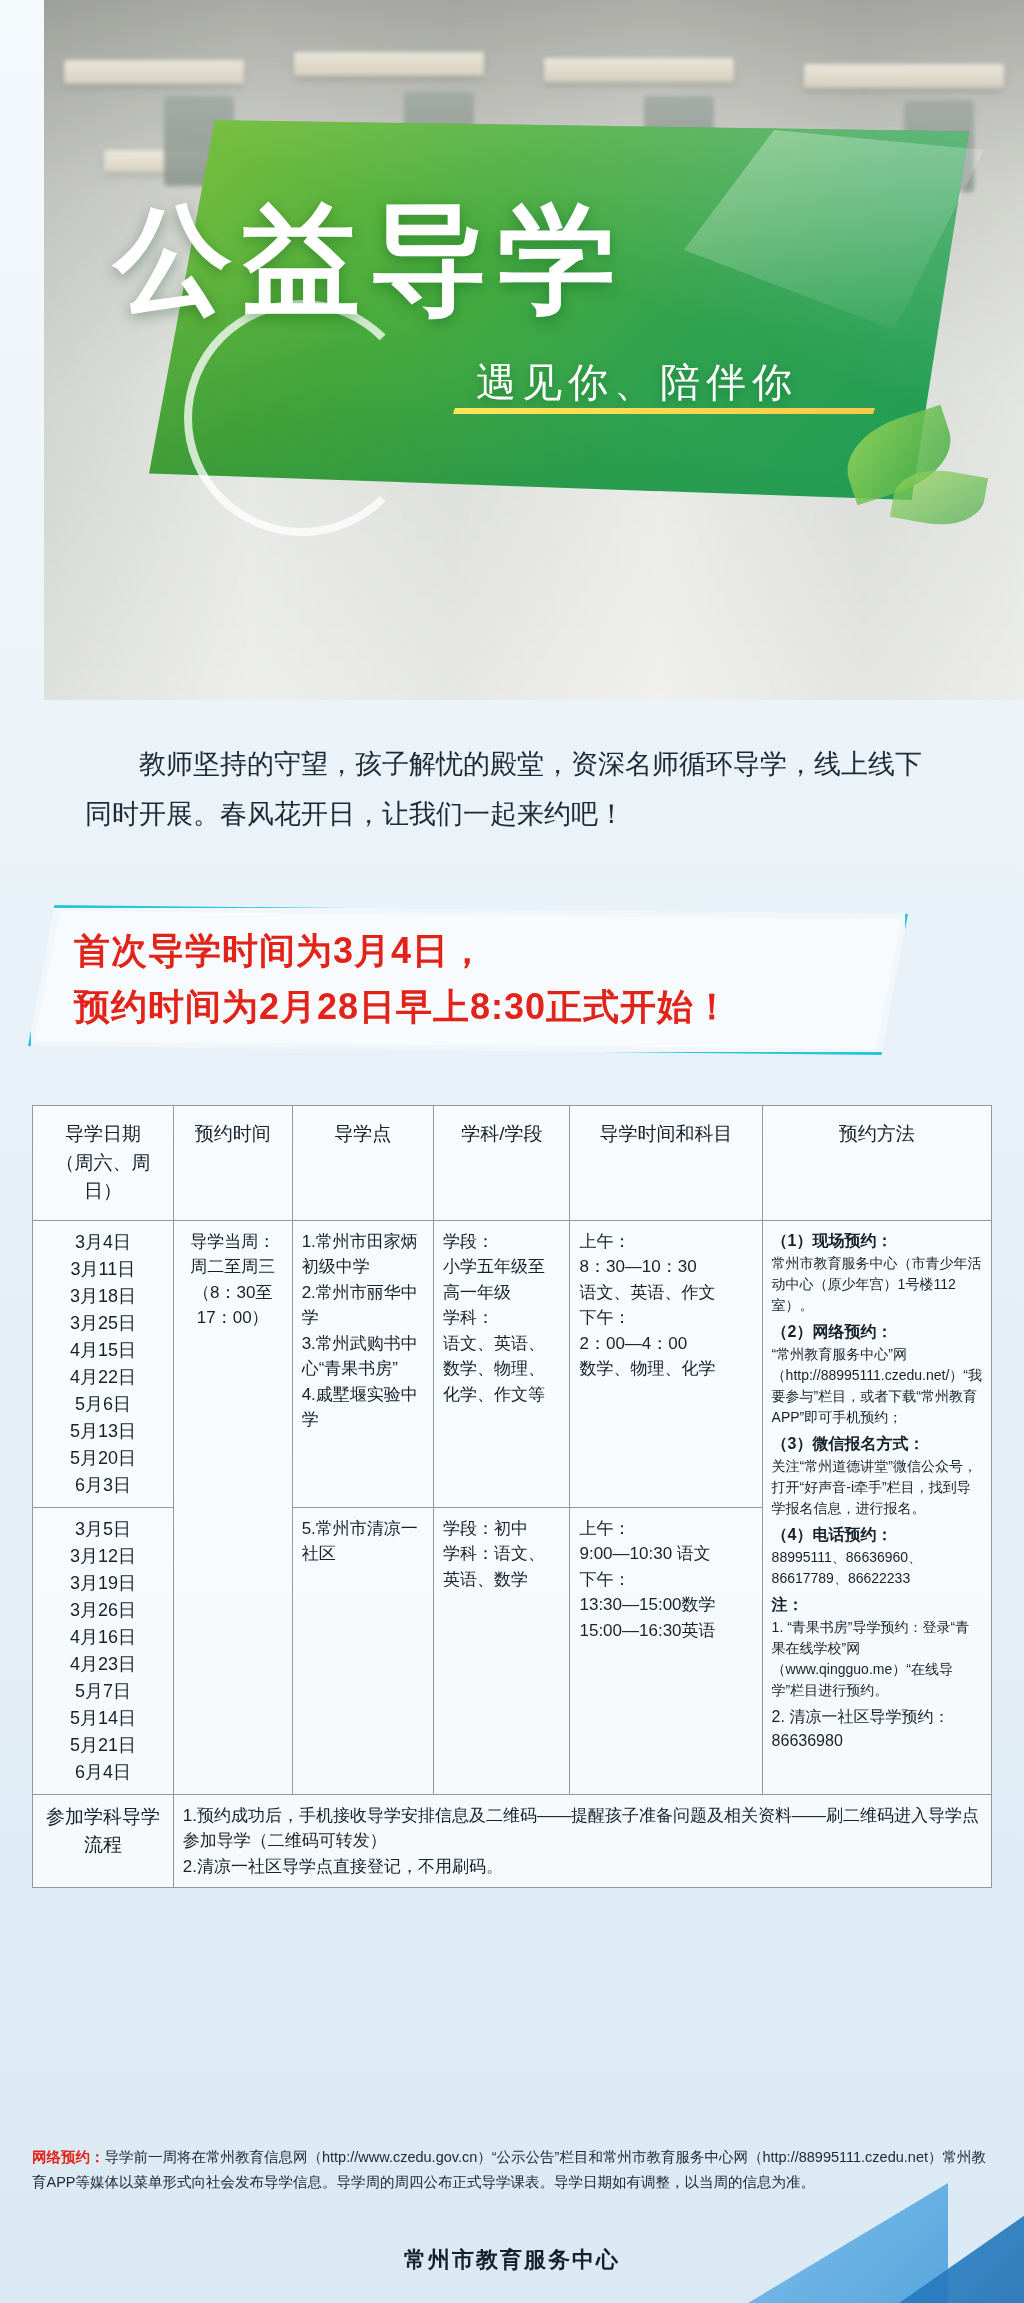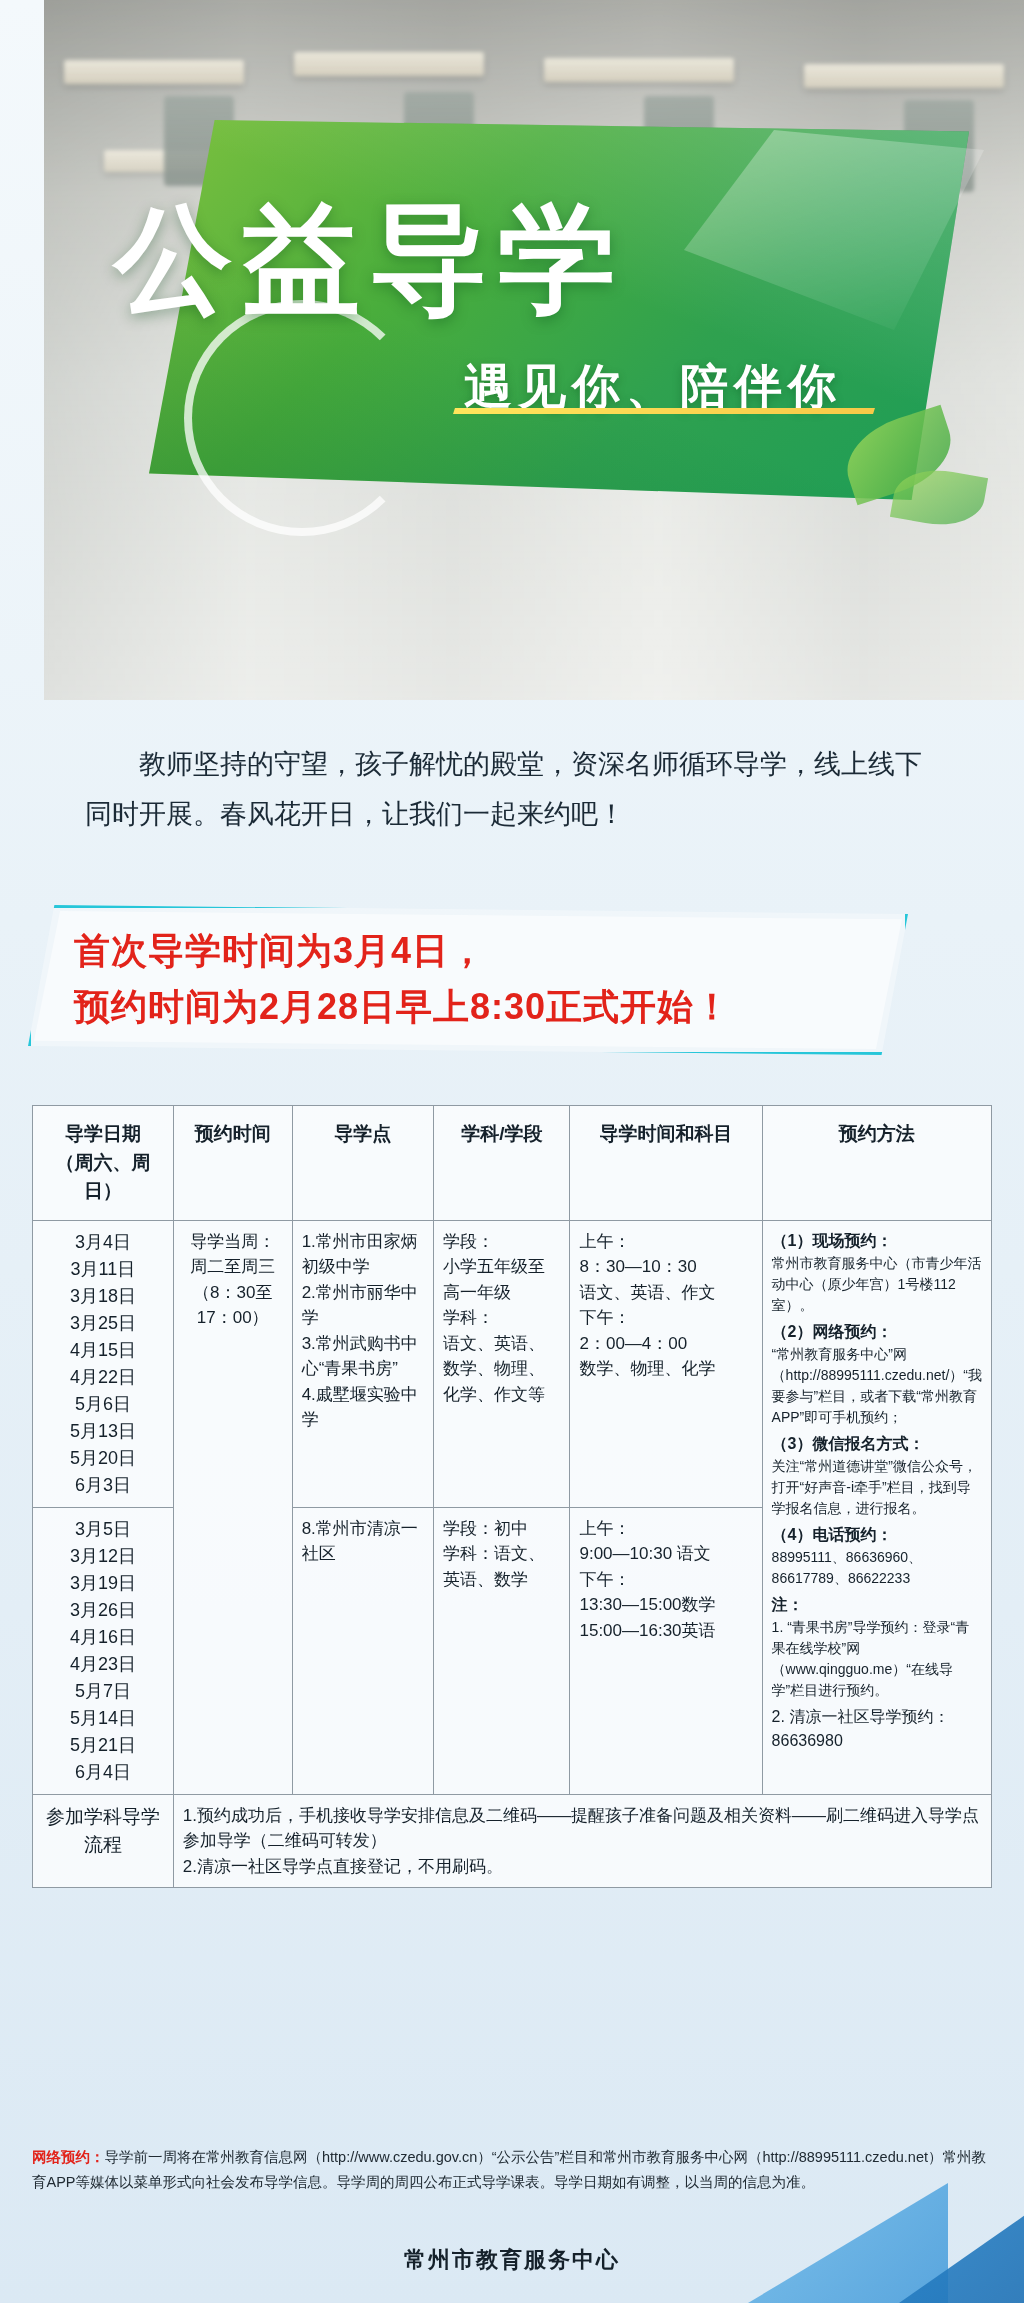"遇见你、陪伴你" .sub-title { font-size: 48px -> 40px; font-weight: bold -> normal; left: 420px -> 432px }
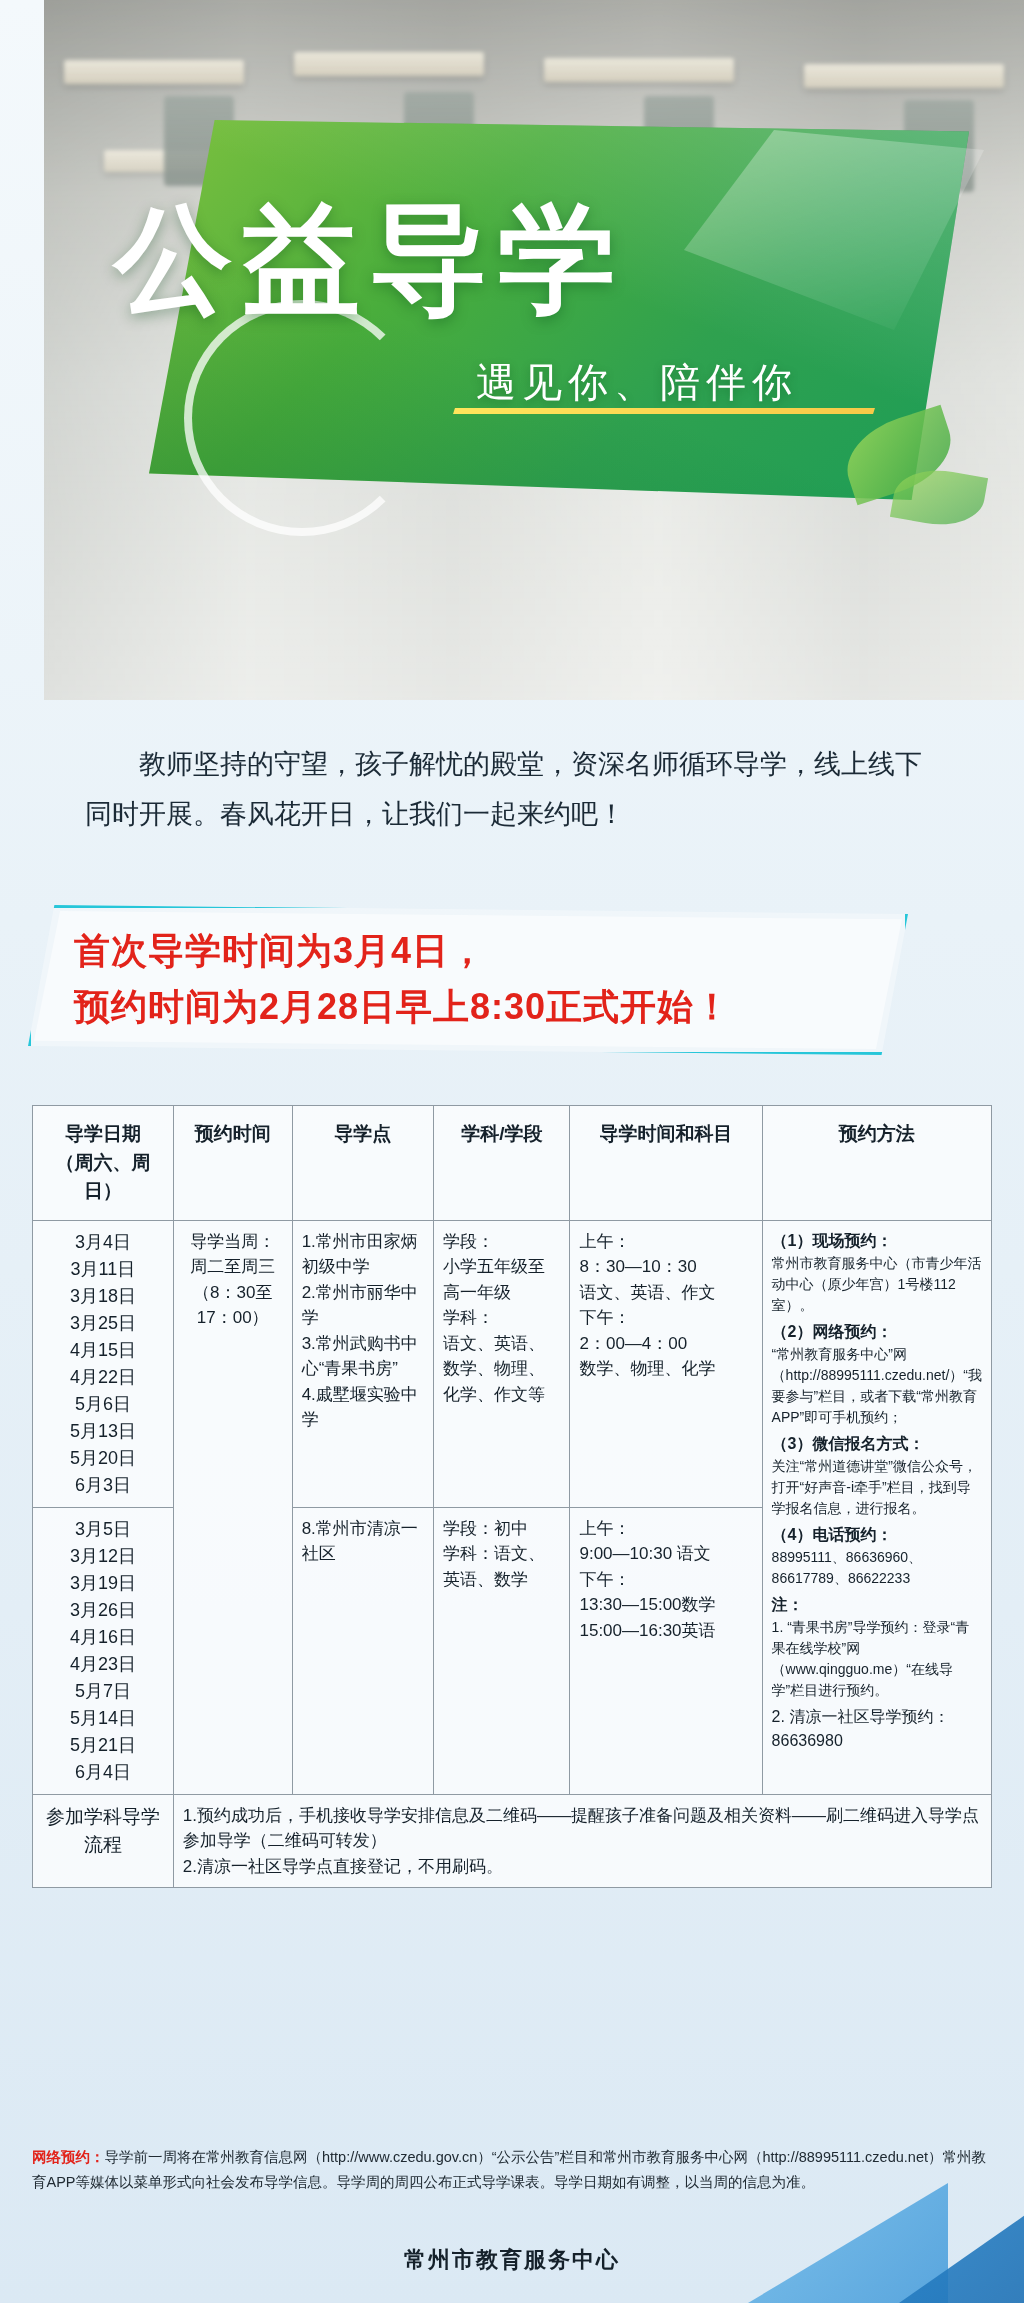"导学日期" table.sched th { font-weight: bold -> normal }
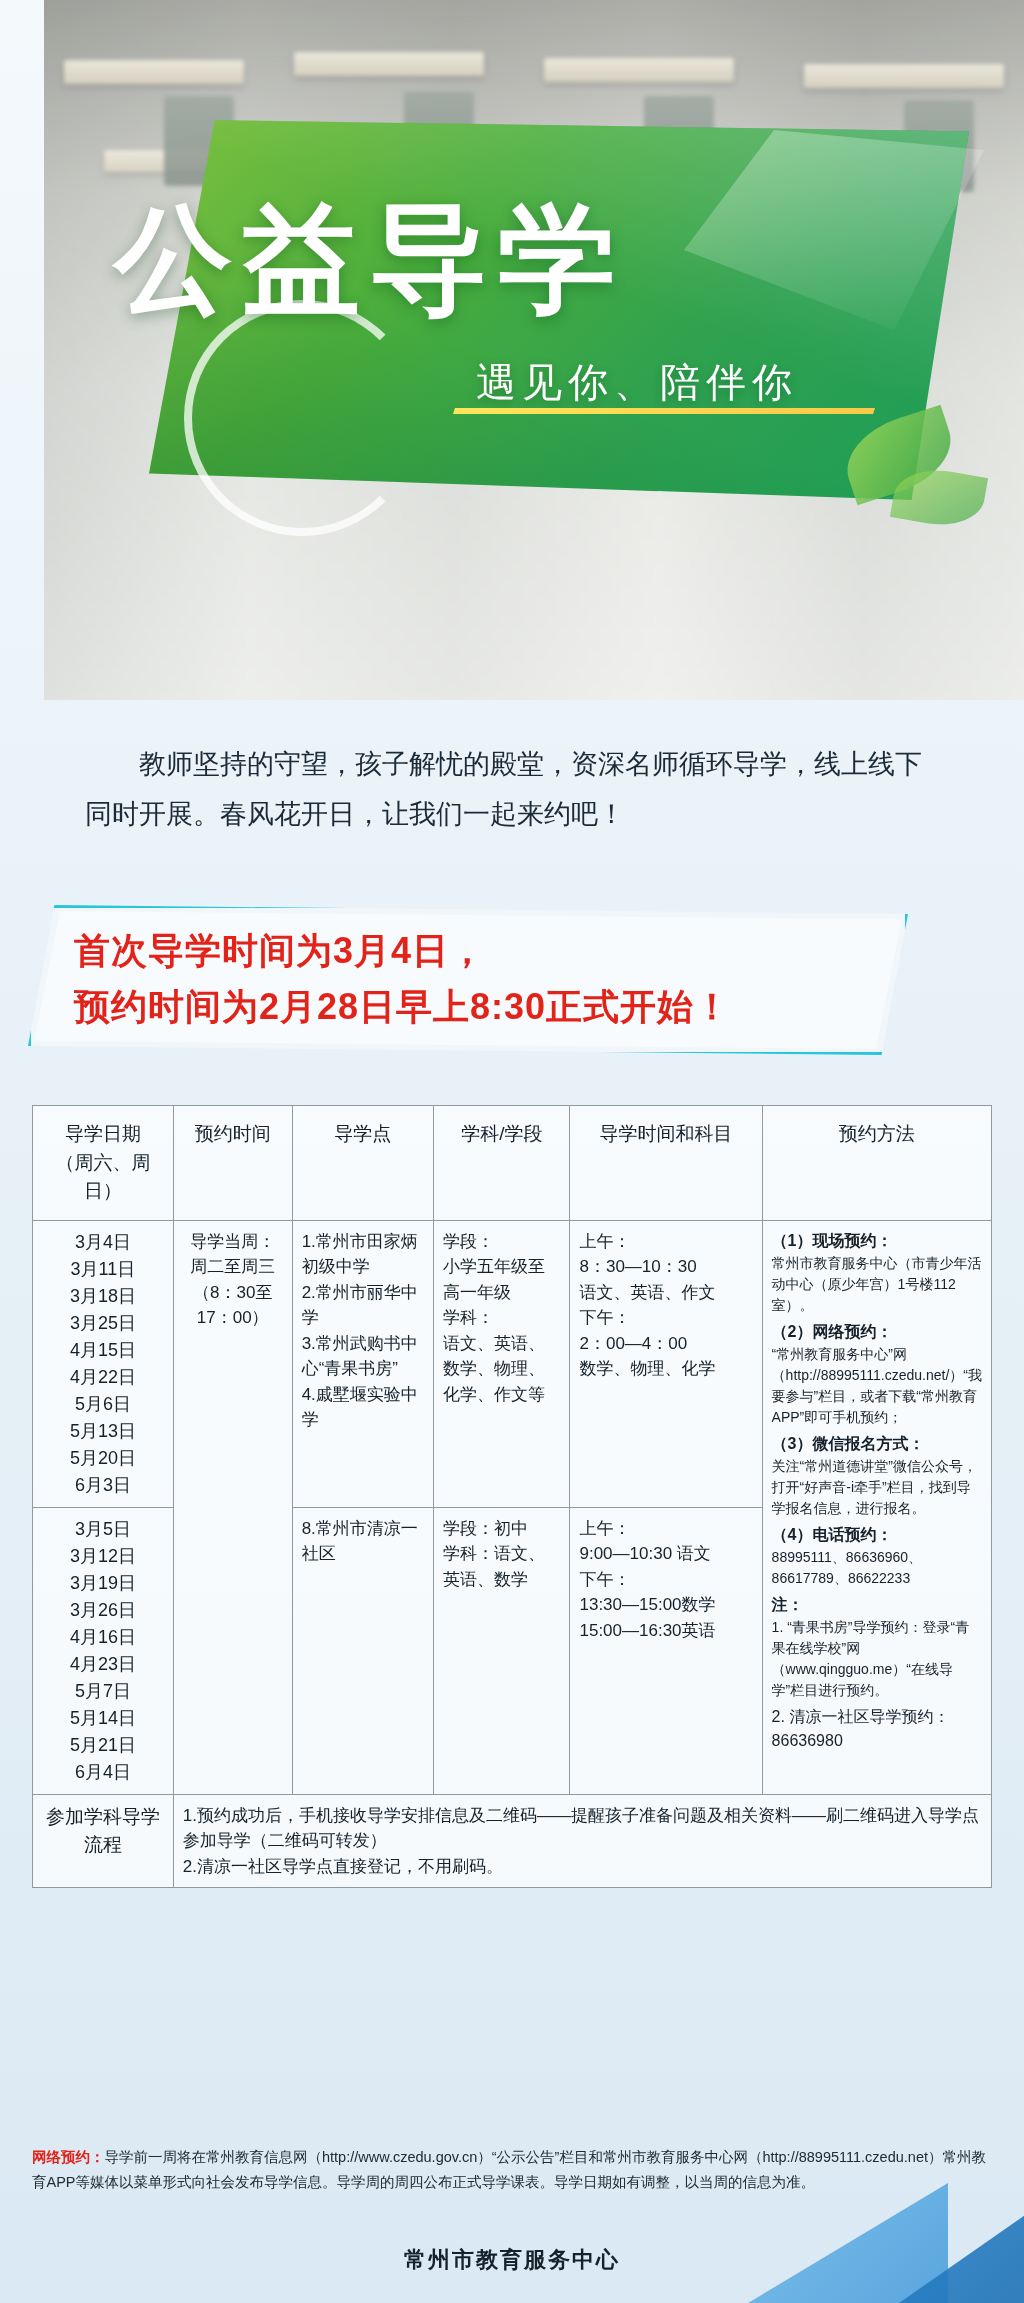"8.常州市清凉一社区" td.c-place { text: 8 -> 5 }
